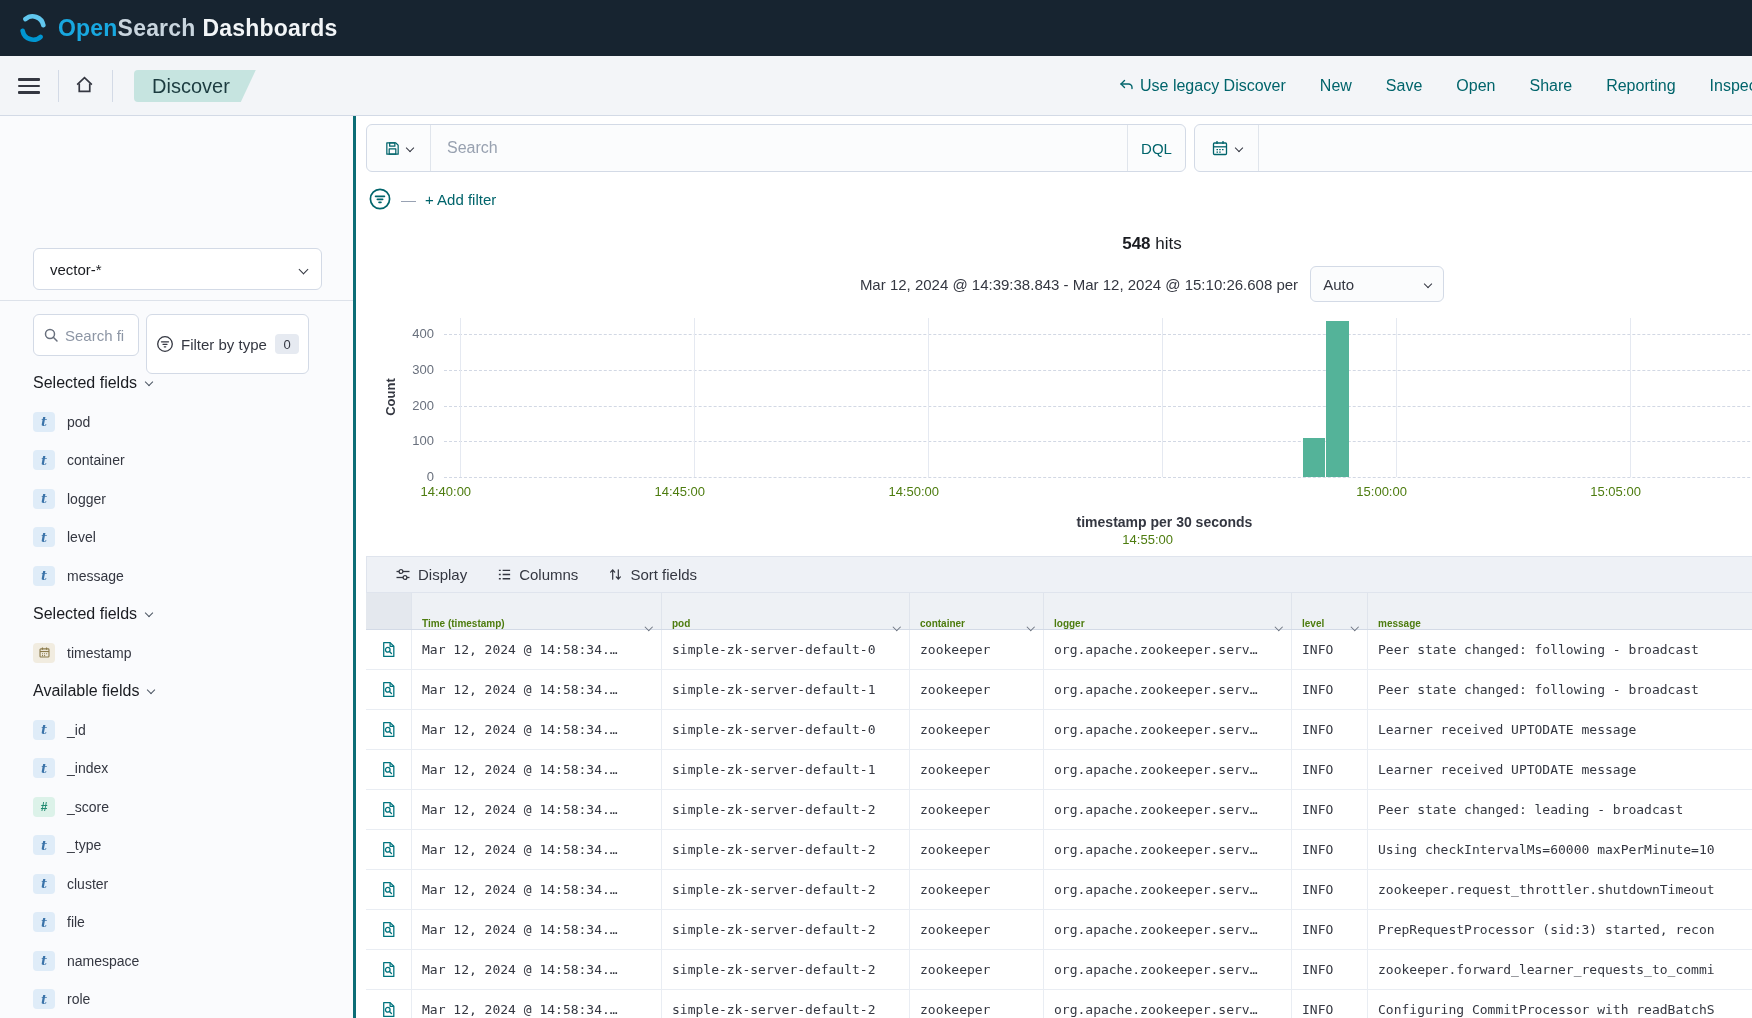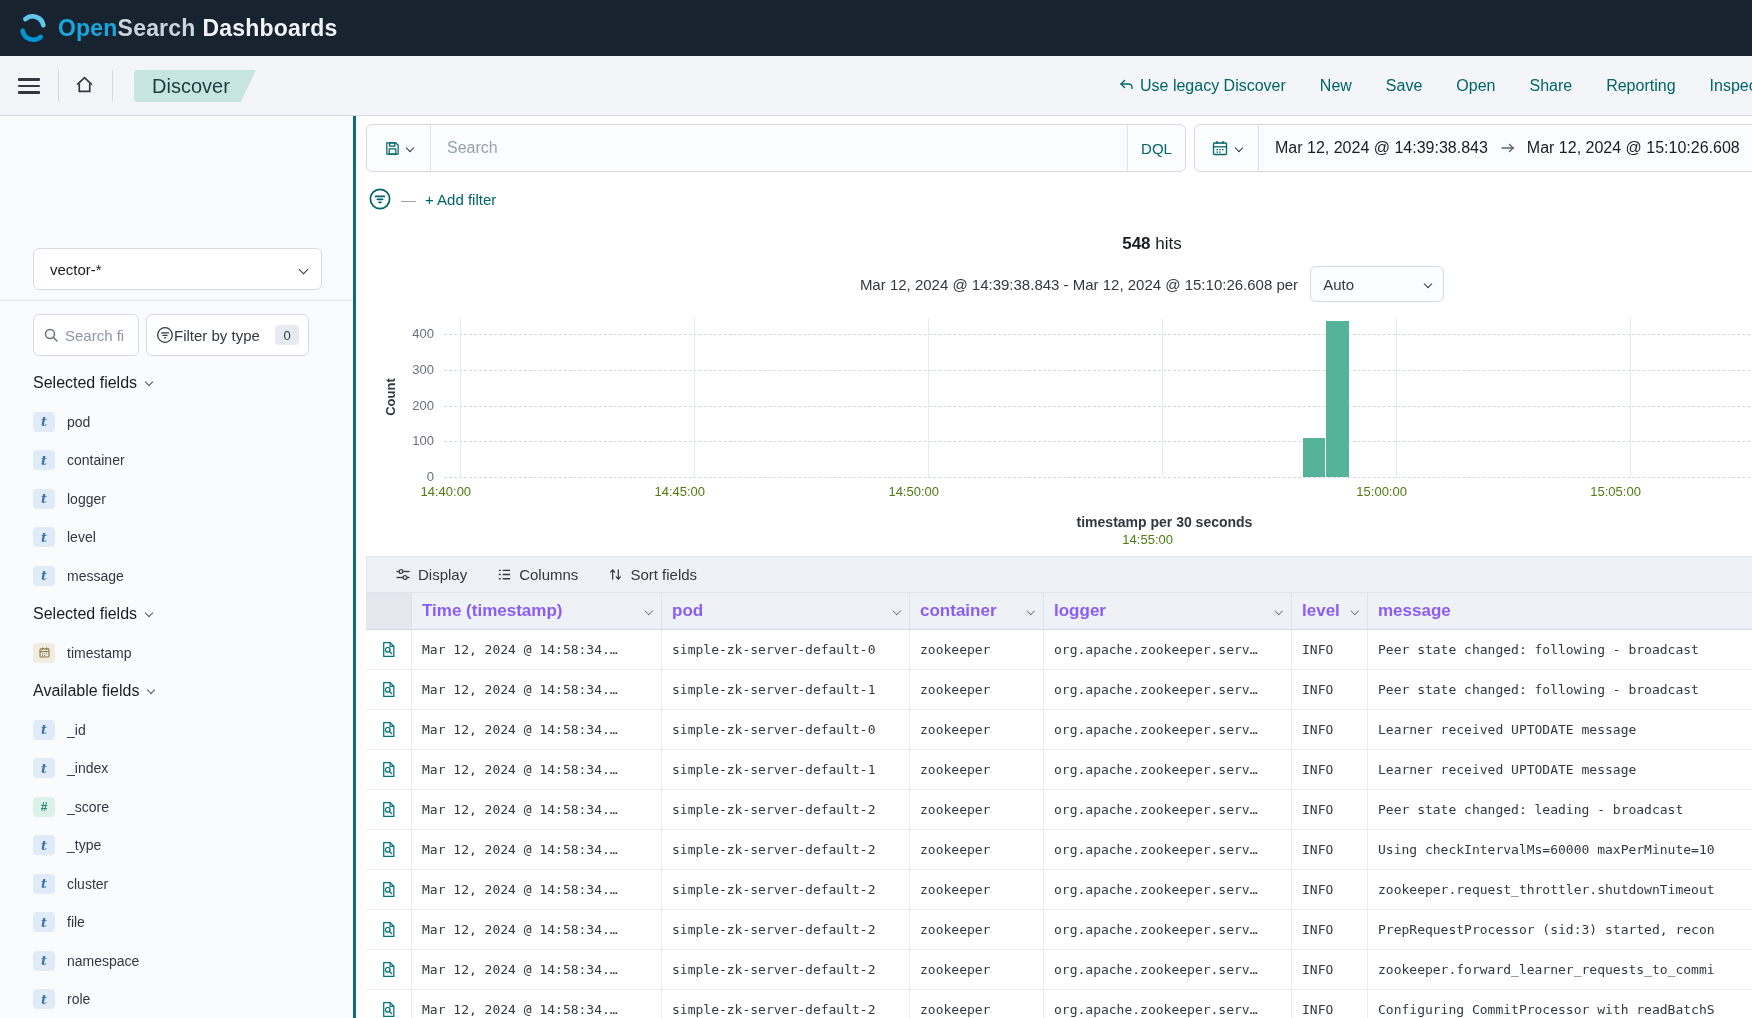"Mar 12, 2024 @ 14:39:38.843" div.date-text { html: <div> <span>Mar 12, 2024 @ 14:39:38.843</span> <span> <svg> <path></path> <path></path> <path></path> </svg> </span> <span>Mar 12, 2024 @ 15:10:26.608</span> </div> -> none }
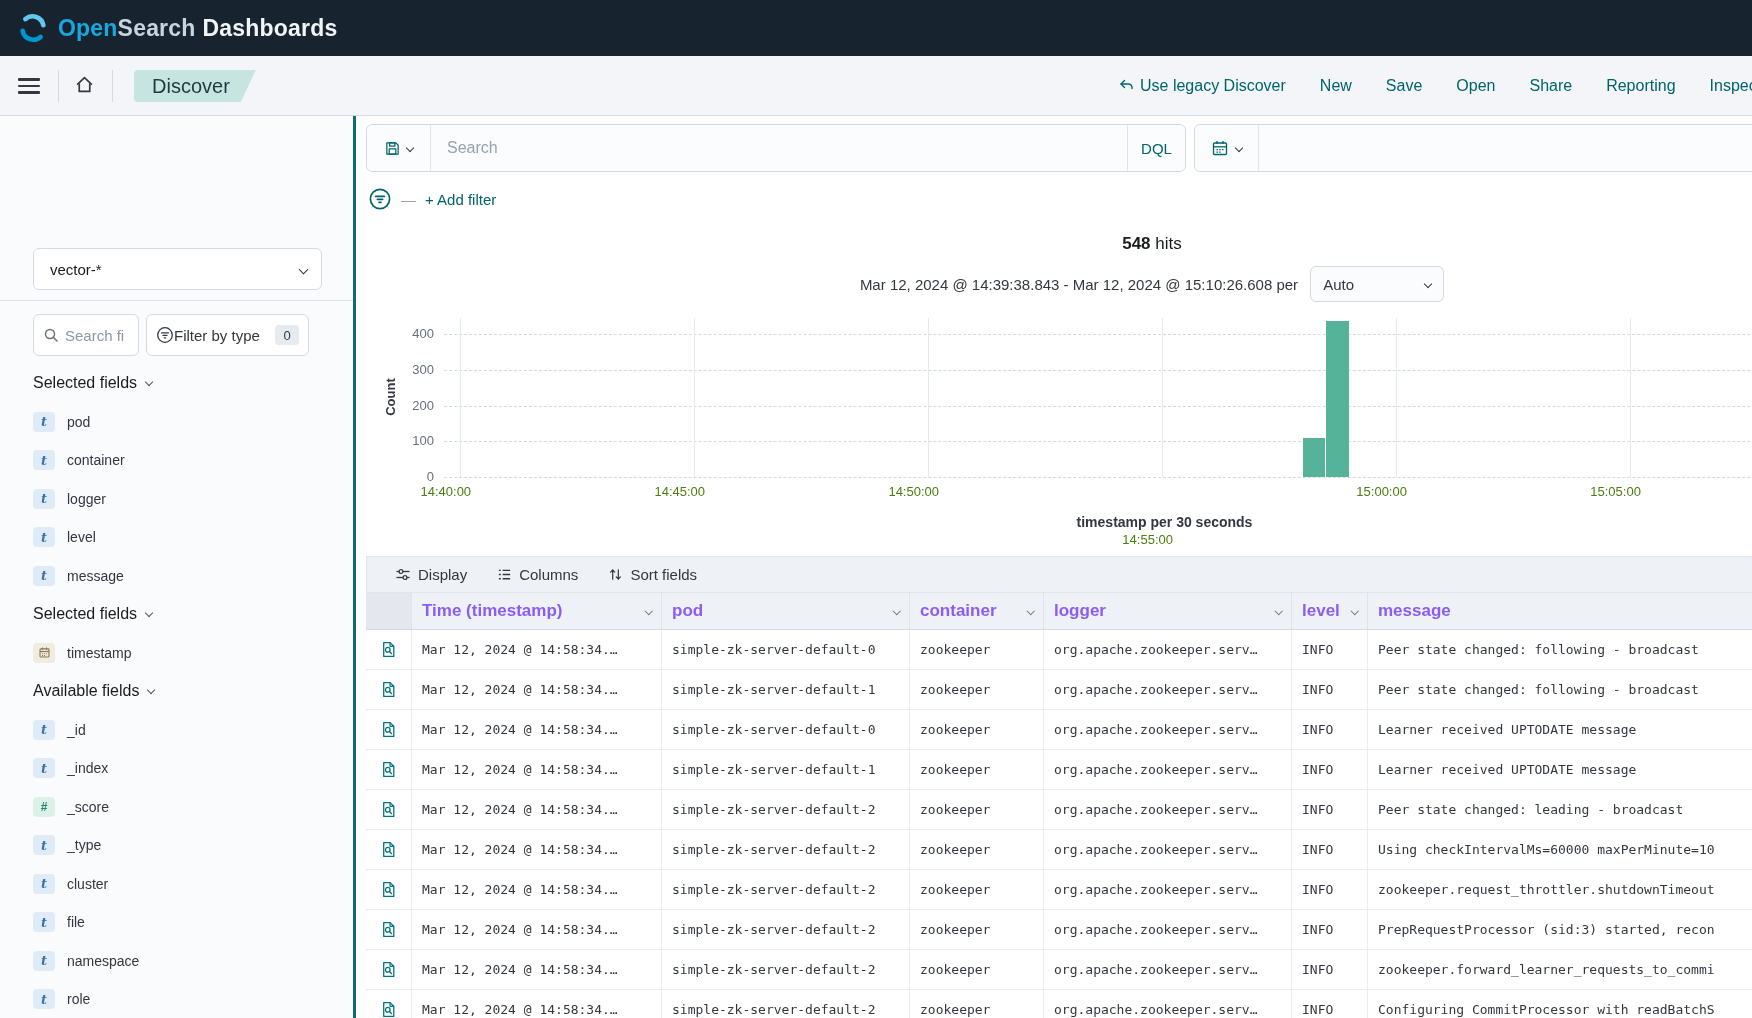"Filter by type" .filter-type-btn { gap: none -> 7px; height: 42px -> 60px }
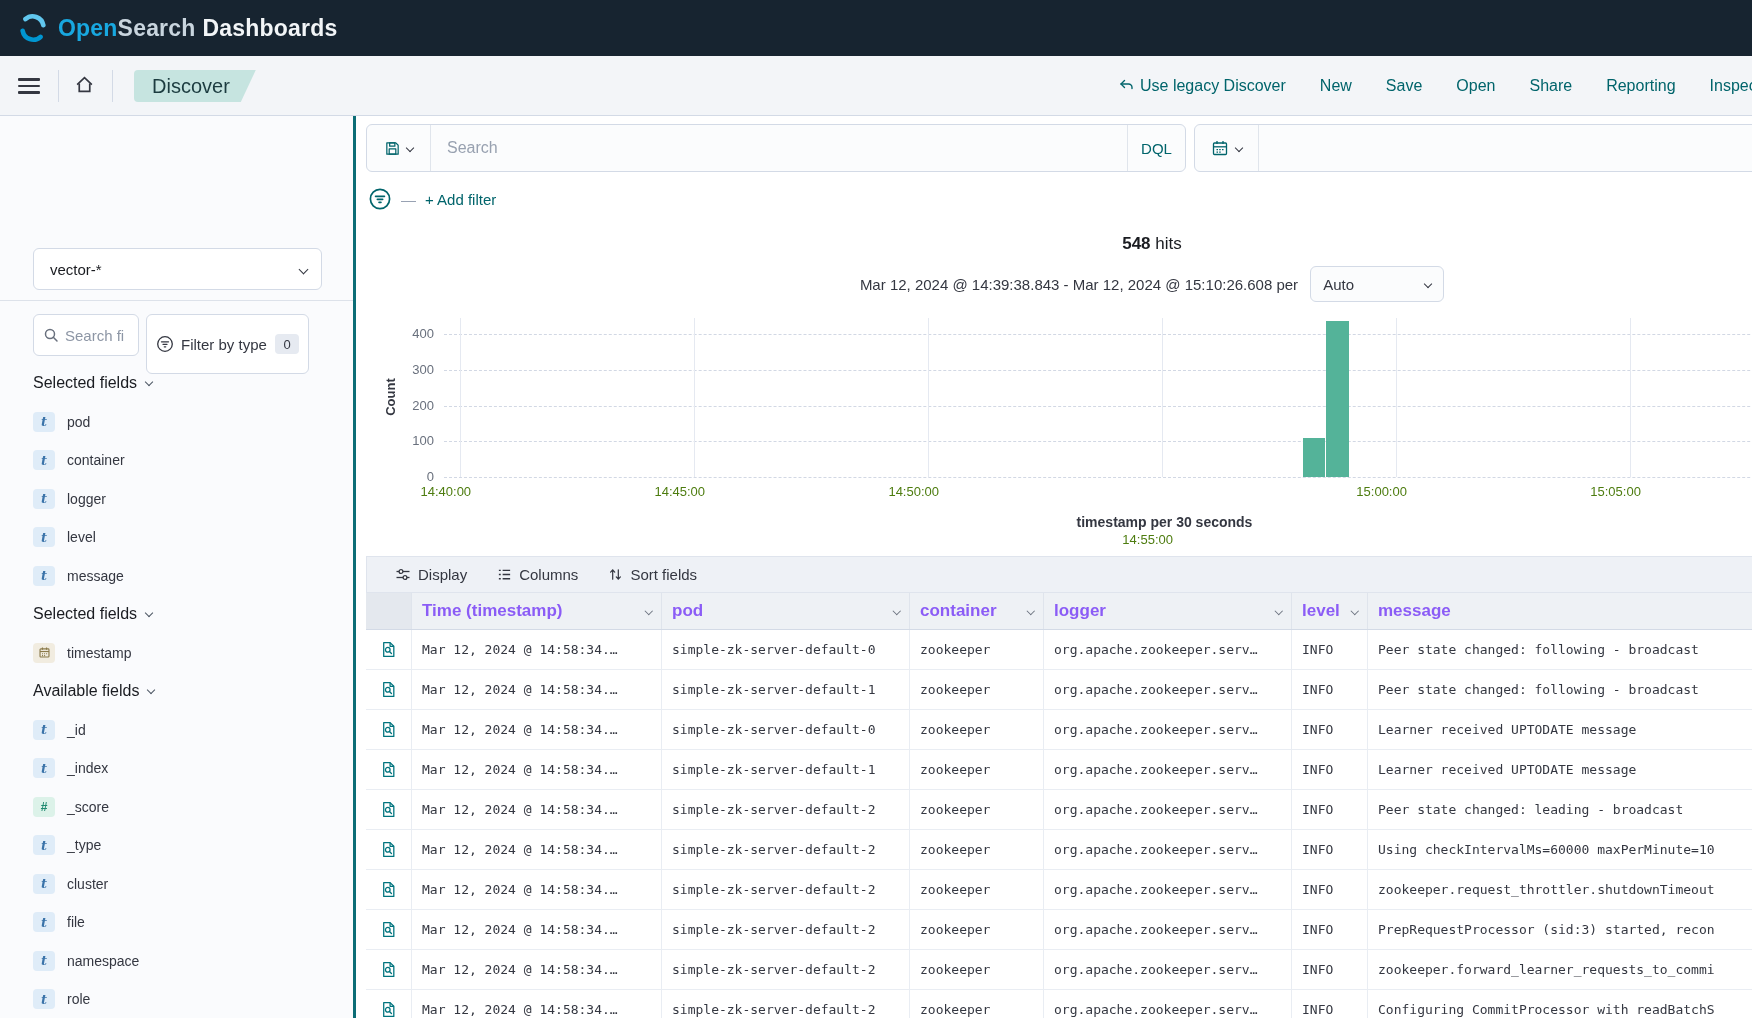"Time (timestamp)" .grid-header .hcell { align-items: center -> flex-end; color: #8b5cf6 -> #4d7c0f; font-size: 17px -> 10px }
